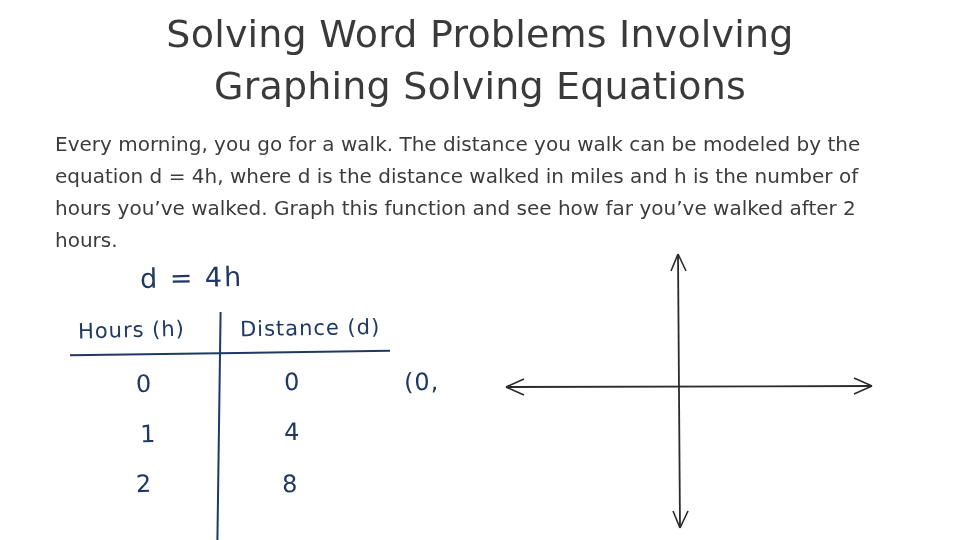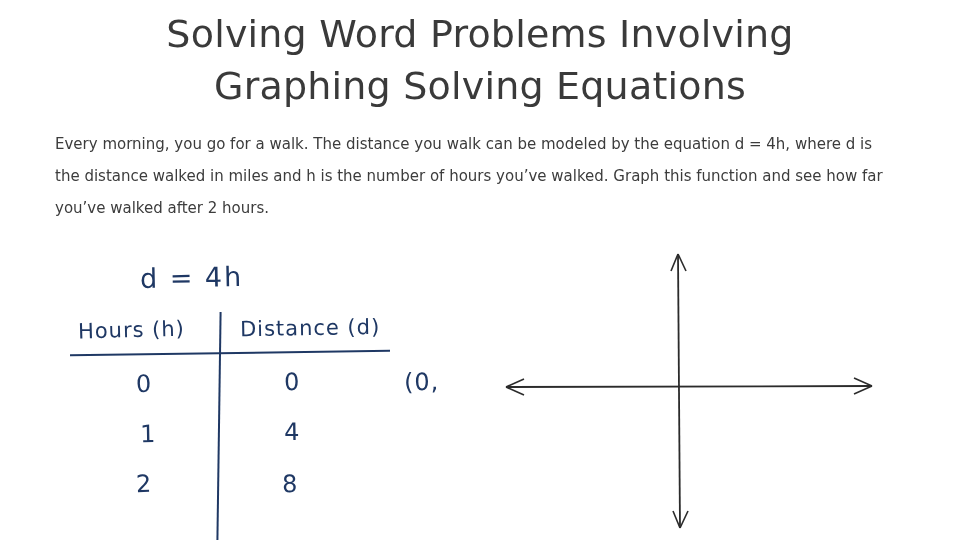"Every morning, you go for" .problem { font-size: 15px -> 20px }
